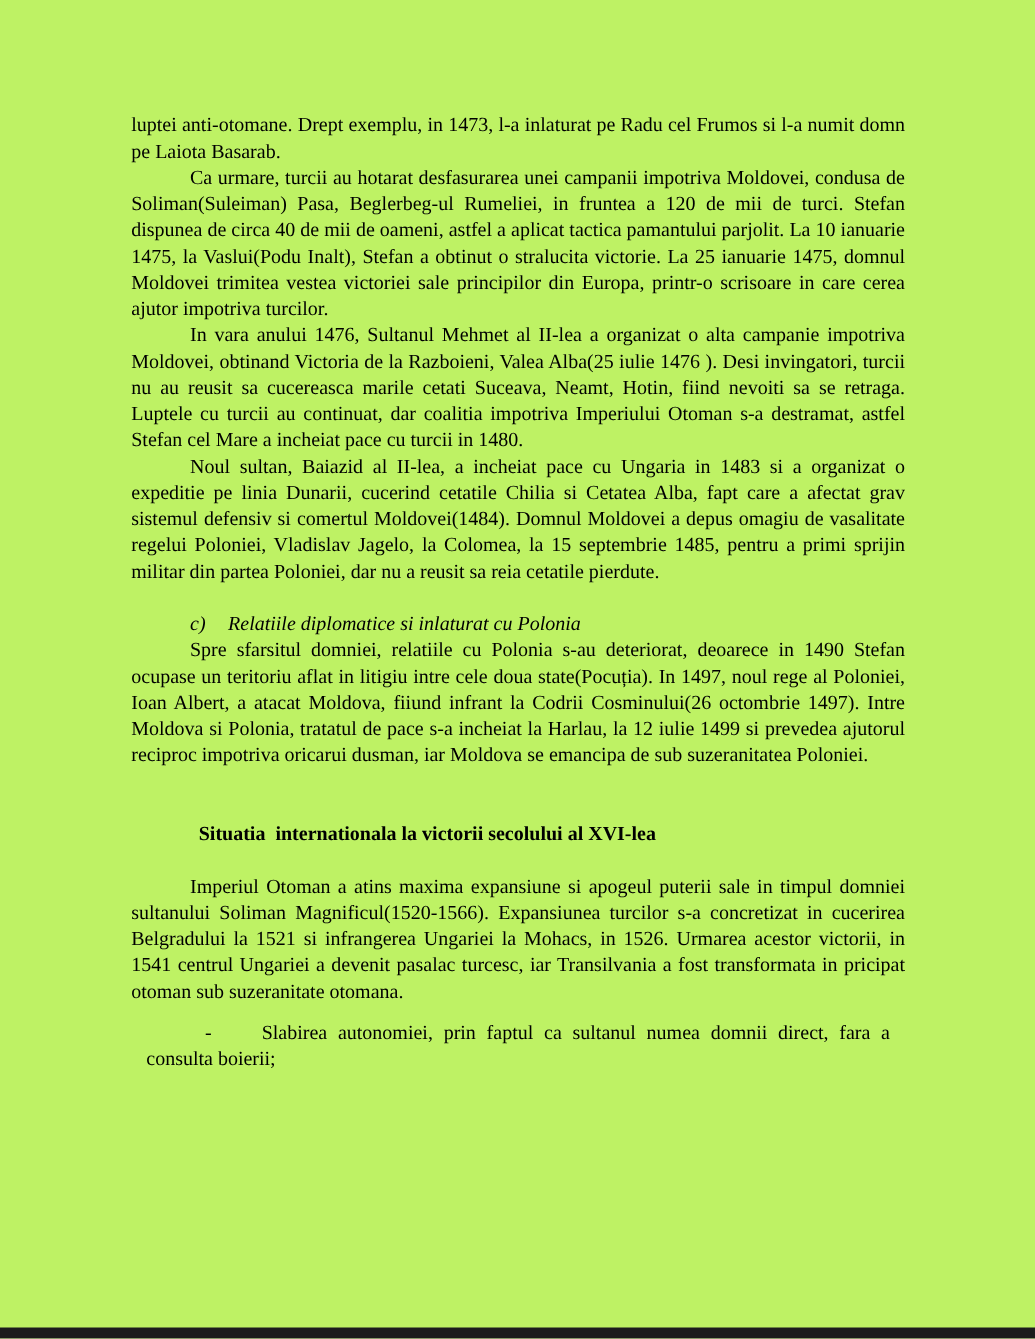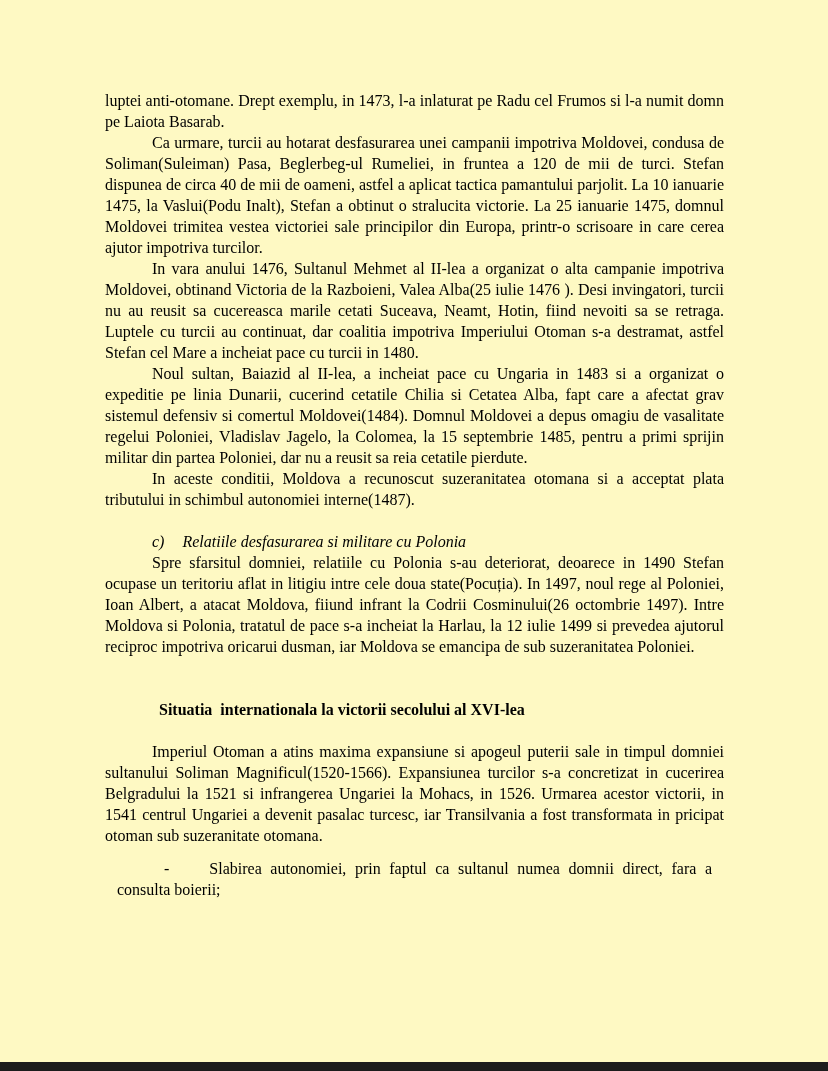"luptei anti-otomane. Drept exemplu, in" .page { background: #fef9c3 -> #bef264 }
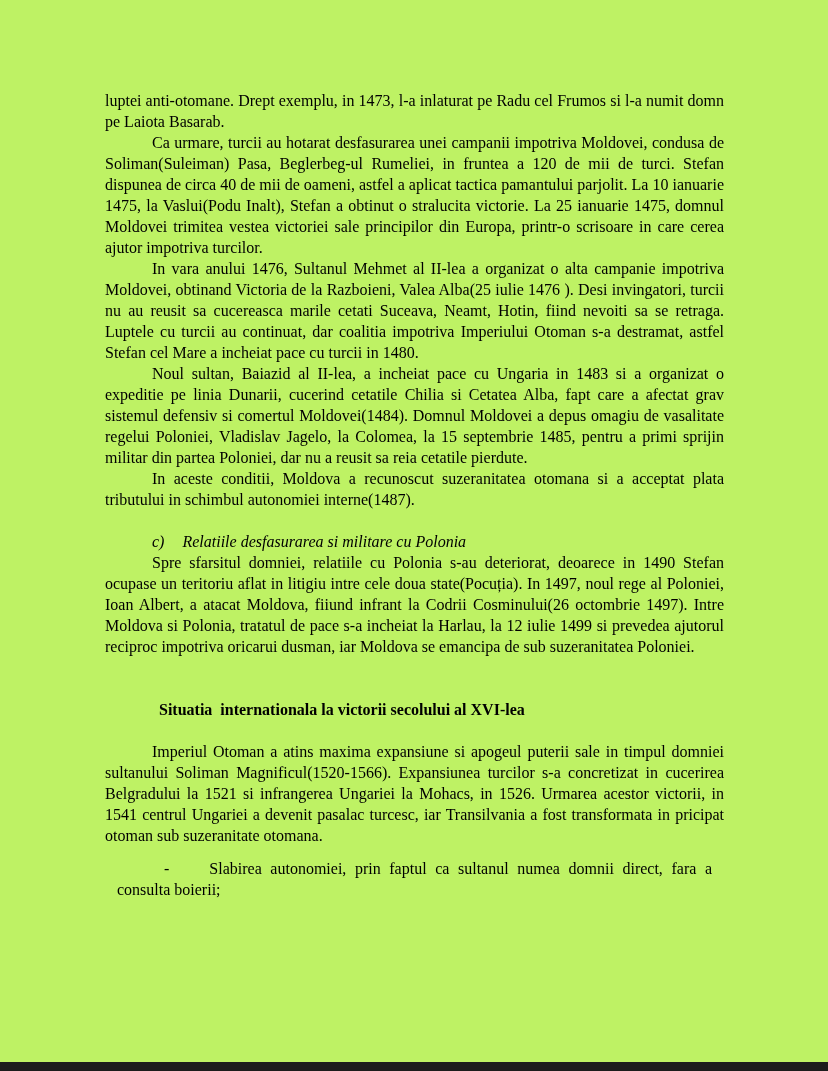"In aceste conditii, Moldova a" p.para { html: <p>In aceste conditii, Moldova a recunoscut suzeranitatea otomana si a acceptat plata tributului in schimbul autonomiei interne(1487).</p> -> none }
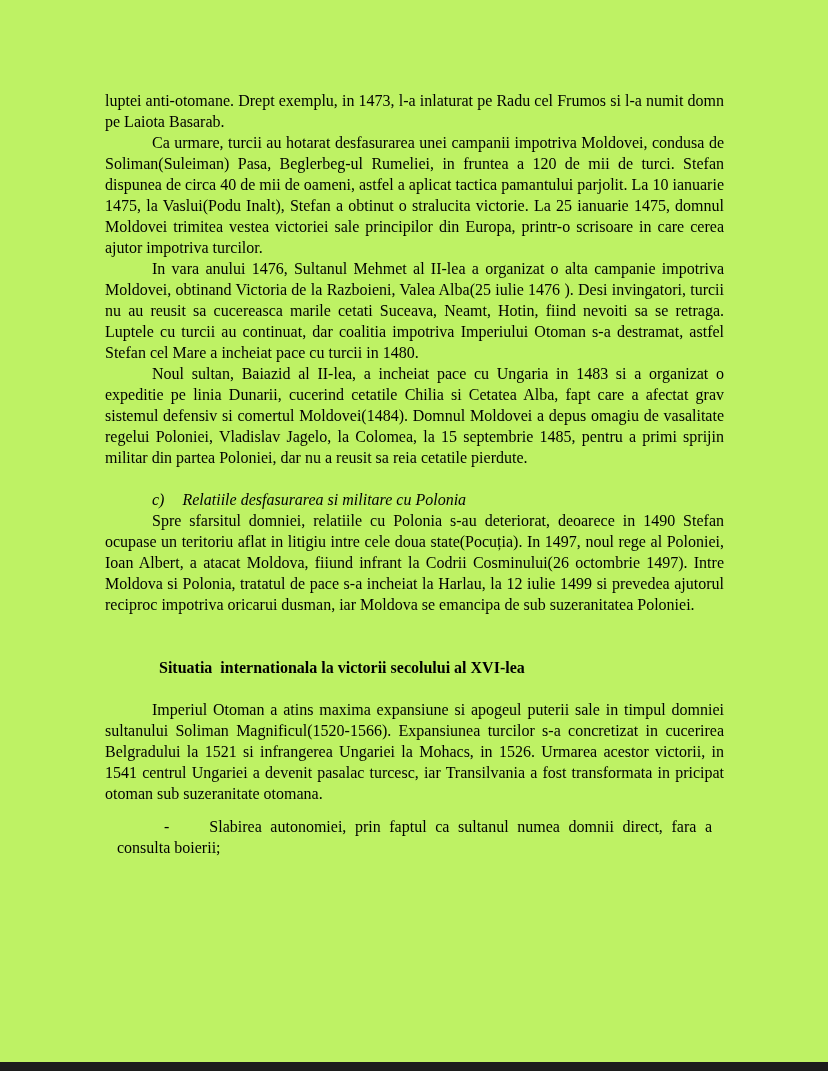"Relatiile desfasurarea si militare cu" span.label { text: desfasurarea si militare -> diplomatice si inlaturat }
